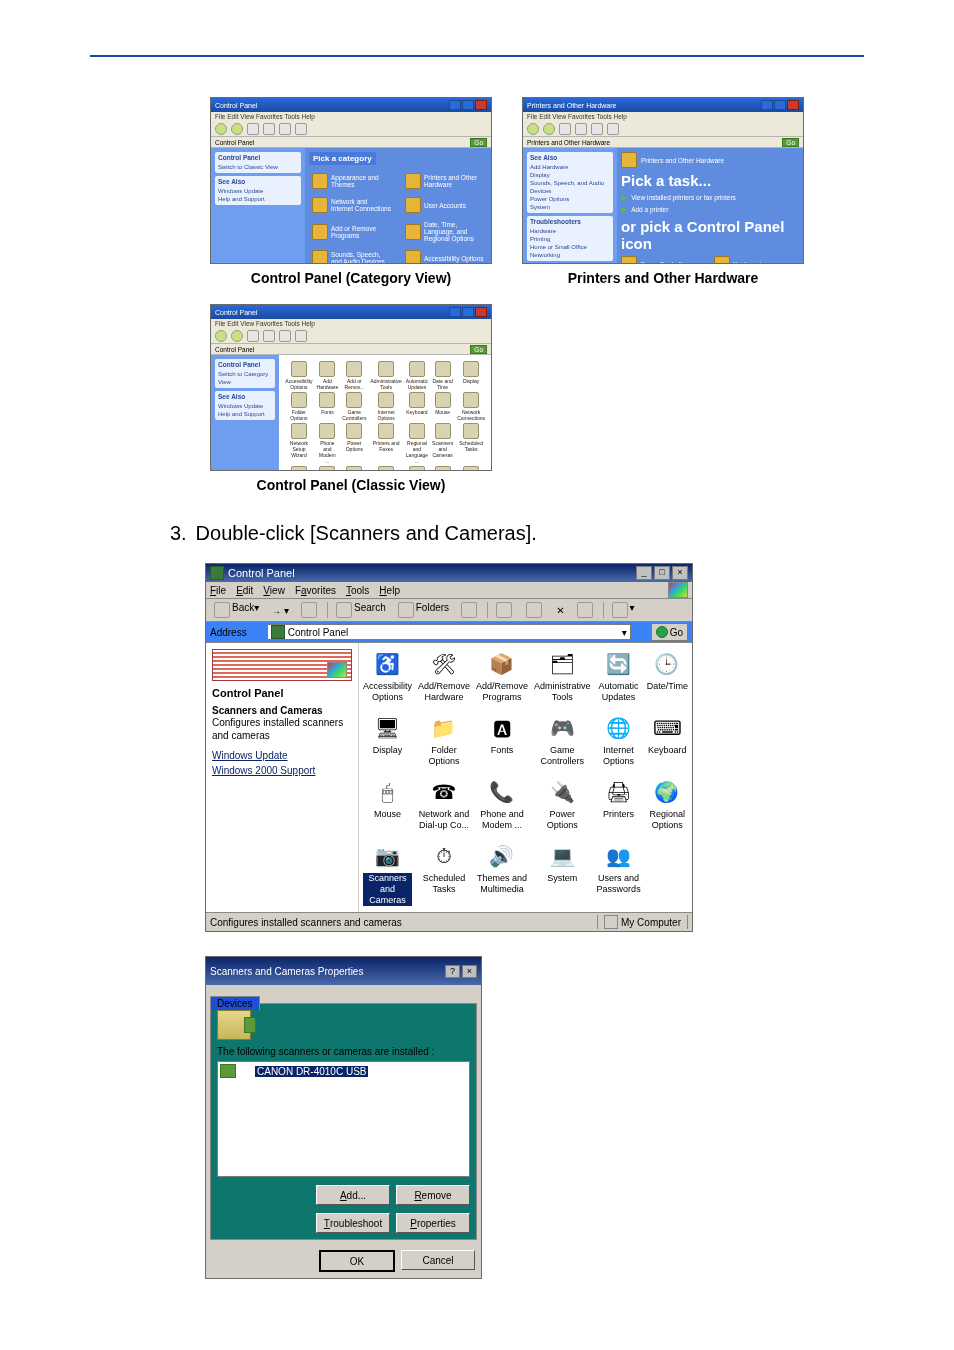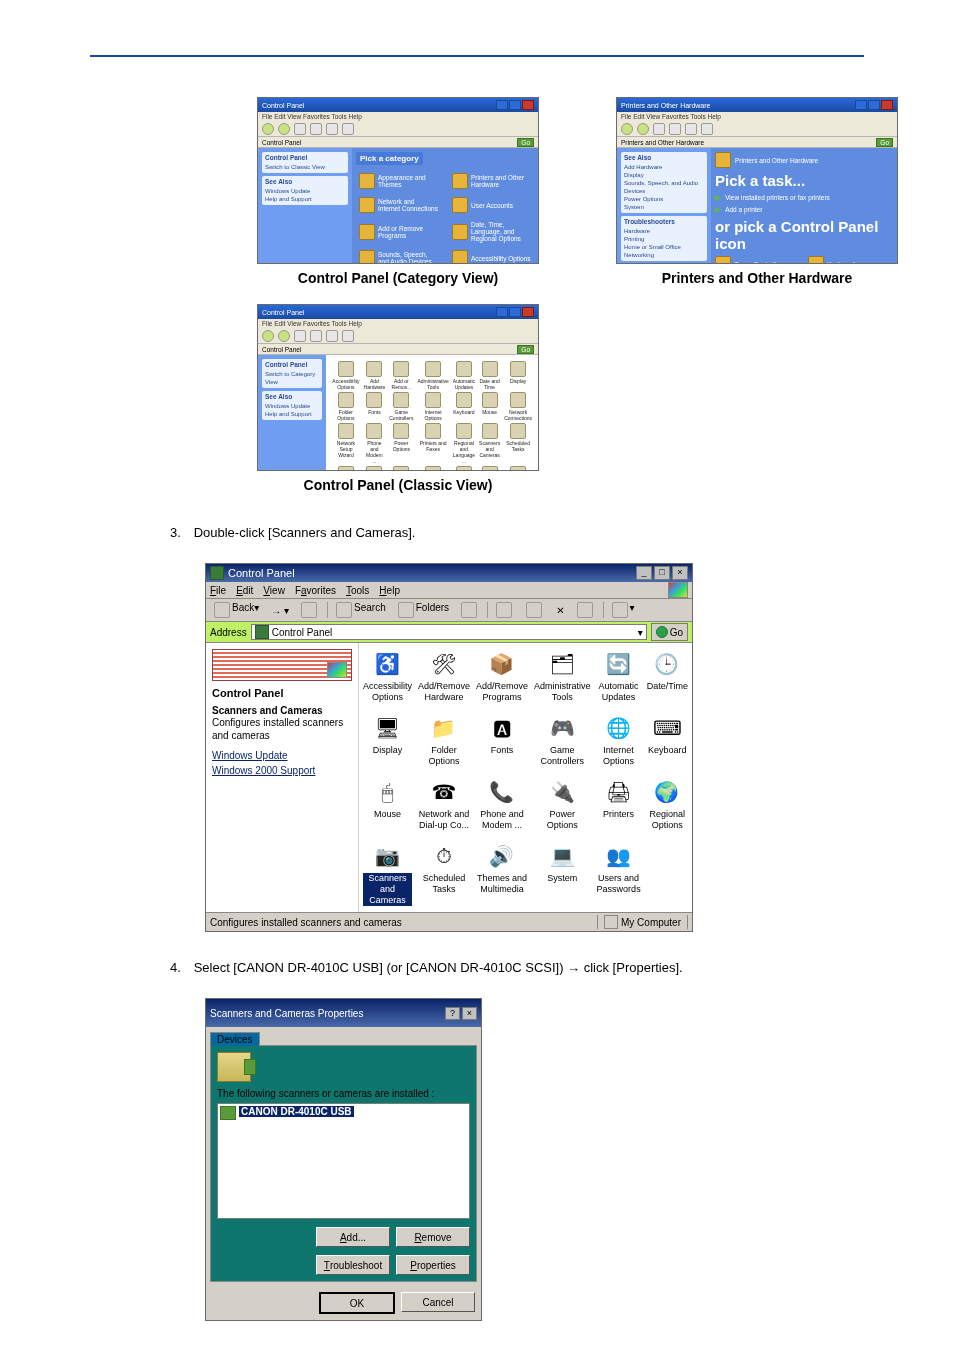"Pick a category" .mini-wrap { margin-left: 47px -> none }
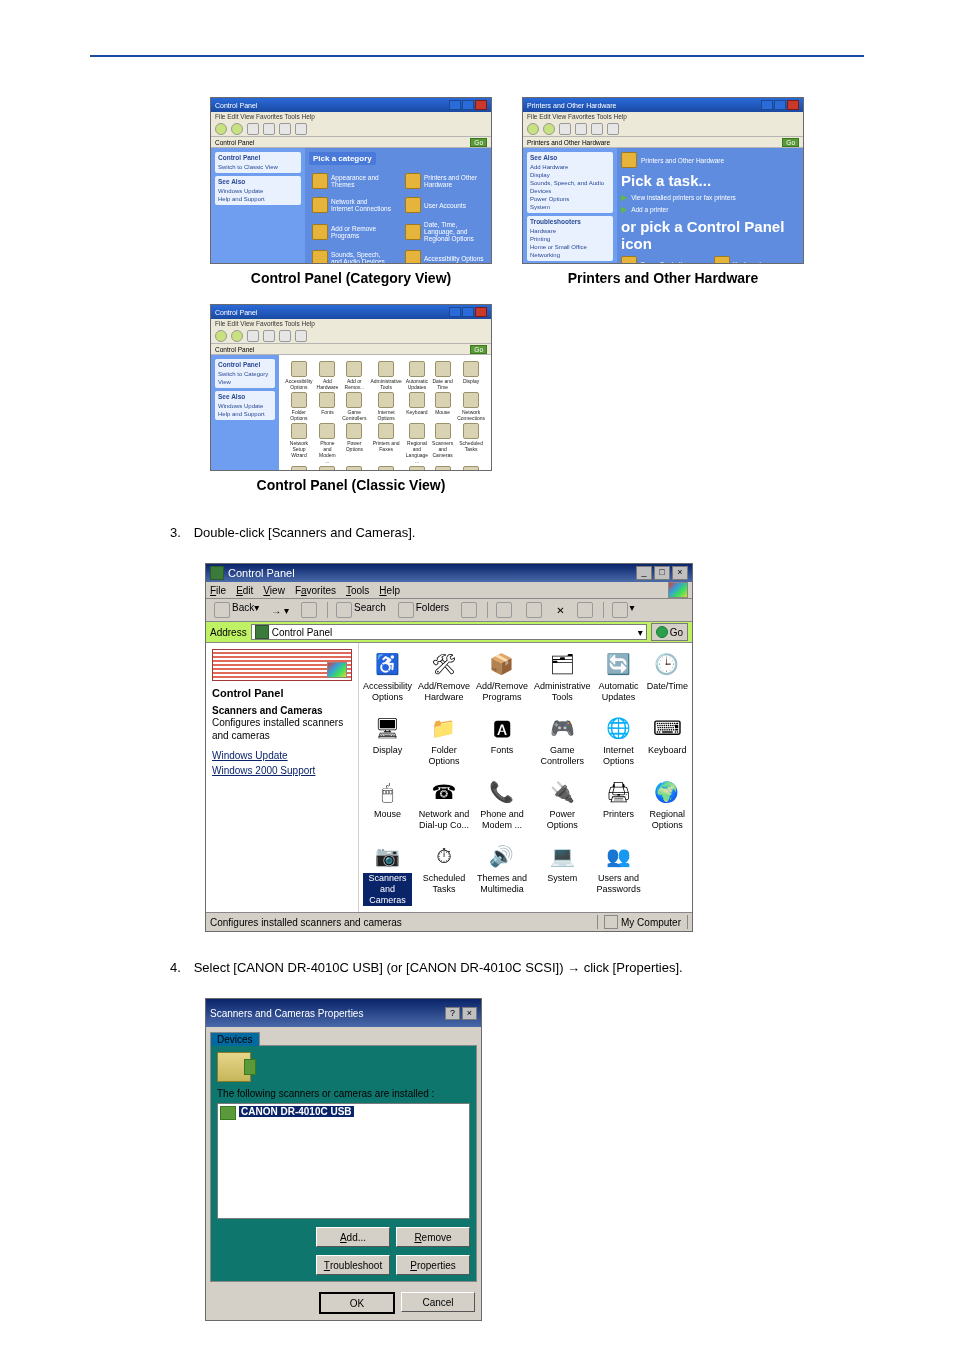"3. Double-click [Scanners and Cameras]." .step { font-size: 13px -> 20px }
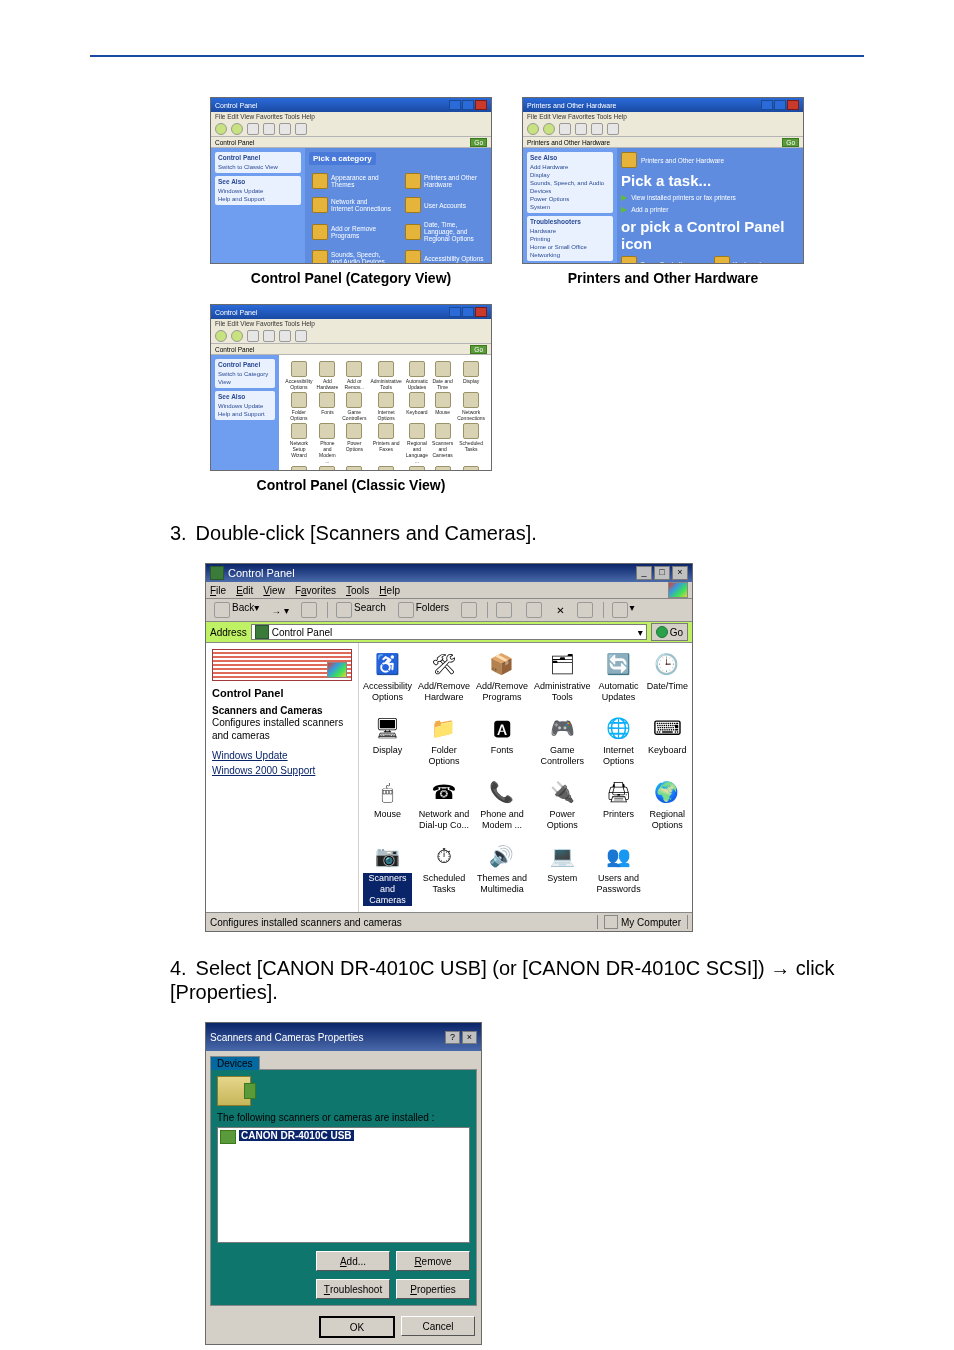"Address" .cpwin .addr { background: #bef264 -> #3b82f6; gap: 4px -> 20px }
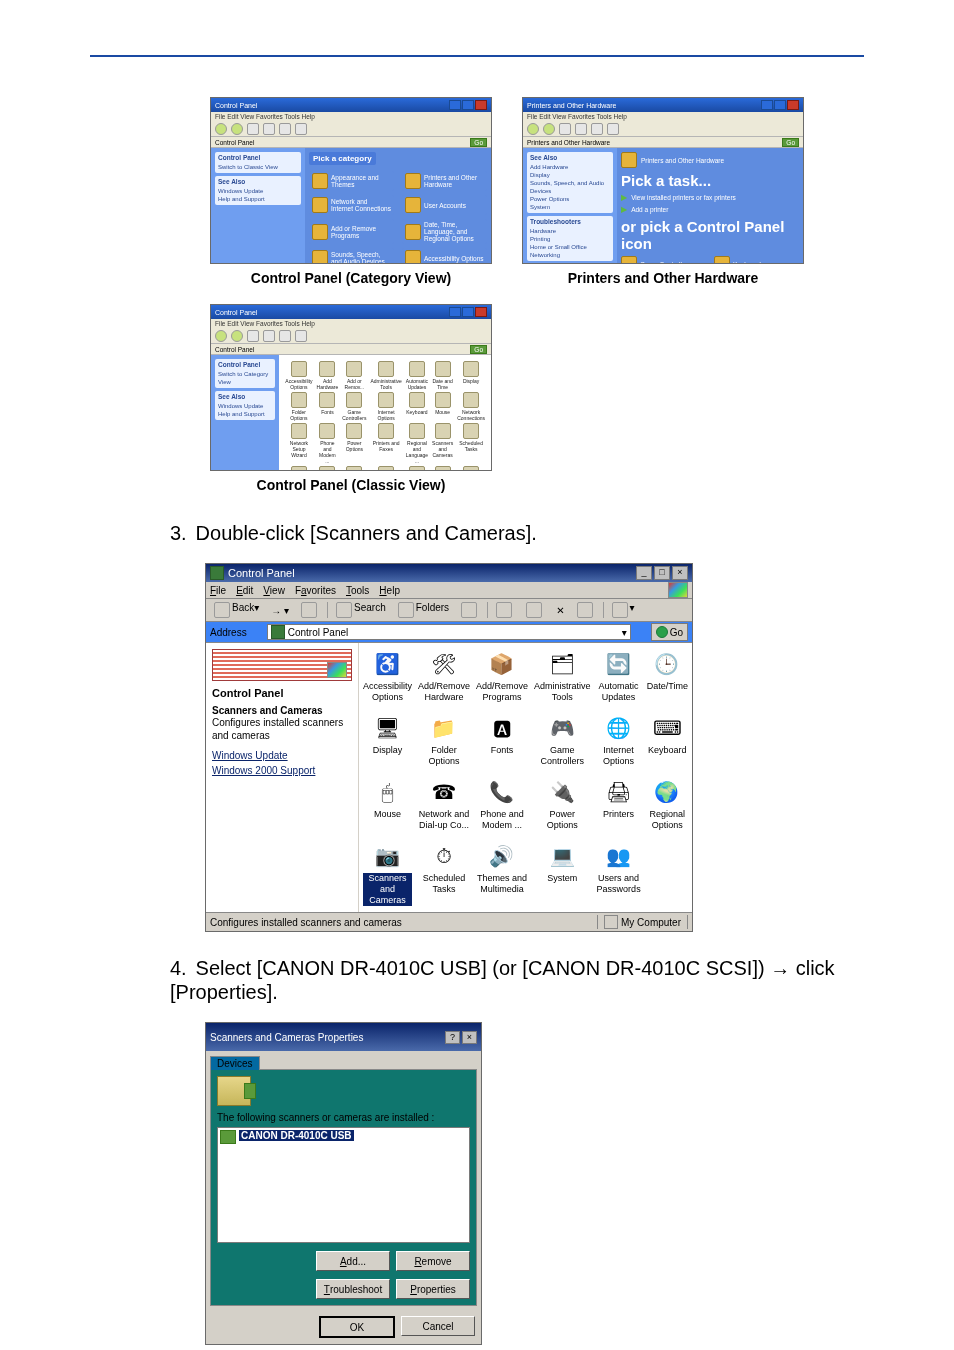"4. Select [CANON DR-4010C USB]" div.step { html: <div> <span>4.</span> <span>Select [CANON DR-4010C USB] (or [CANON DR-4010C SCSI]) </span><span>→</span><span> click [Properties].</span> </div> -> none }
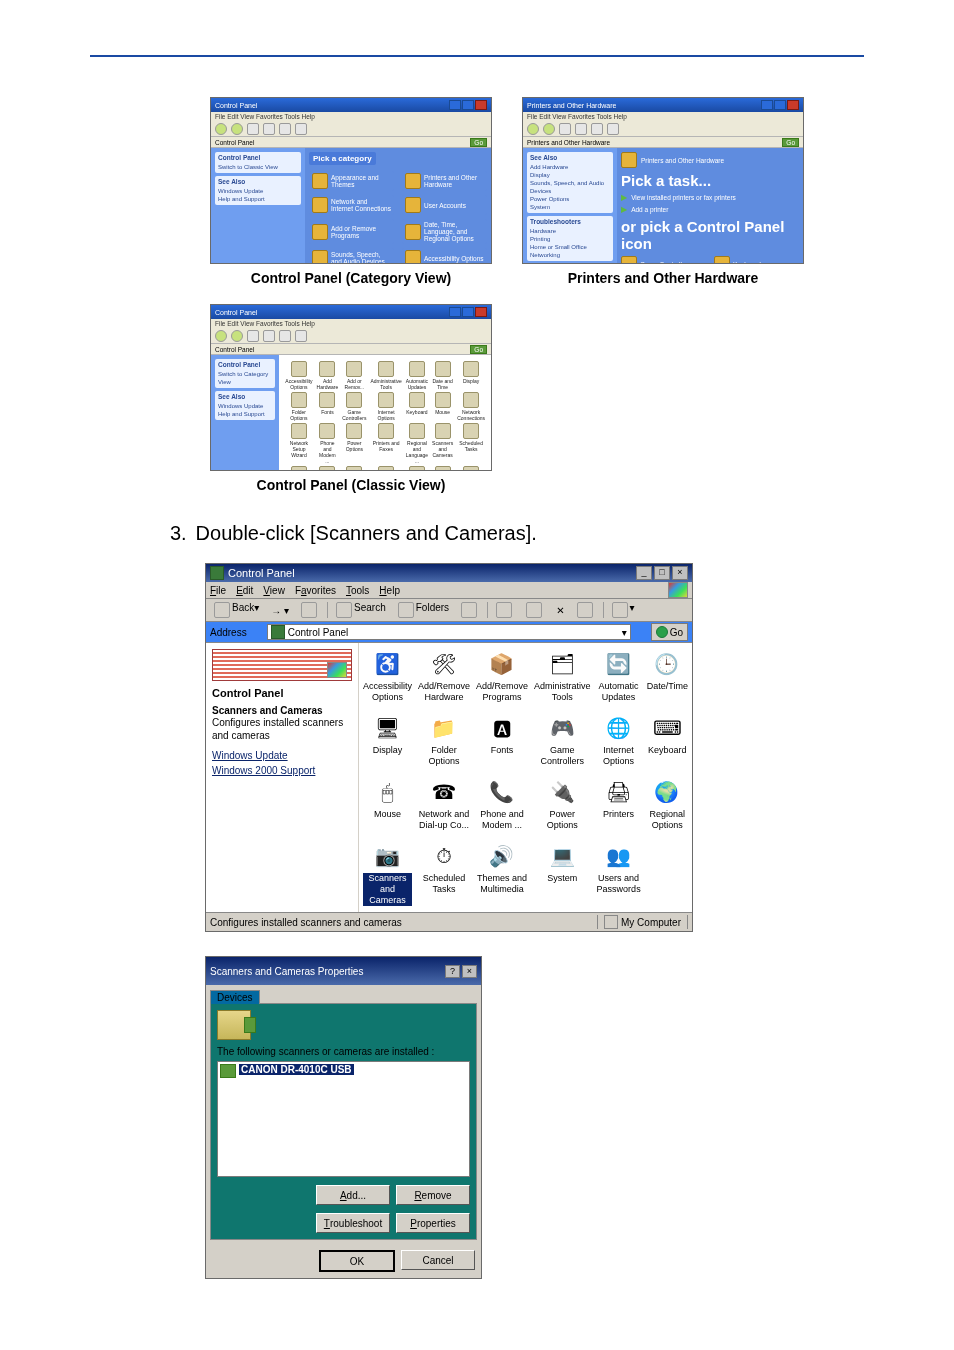"Devices" .dlg .tab { background: #0369a1 -> #1d4ed8; top: 1px -> 7px }
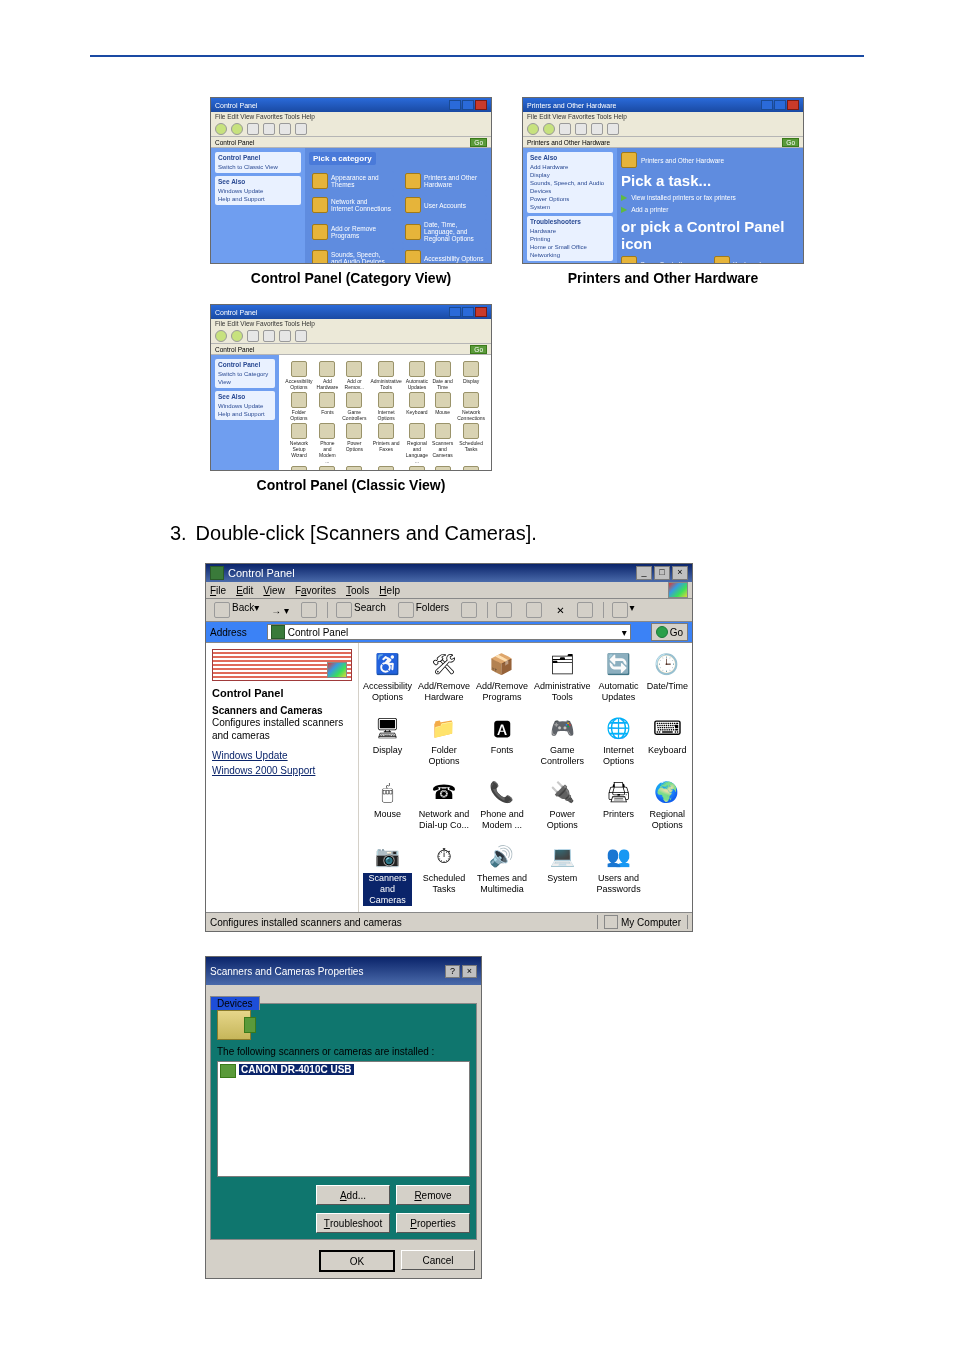"CANON DR-4010C USB" .dlg .item { align-items: flex-start -> center; font-weight: bold -> none; gap: 3px -> 19px }
